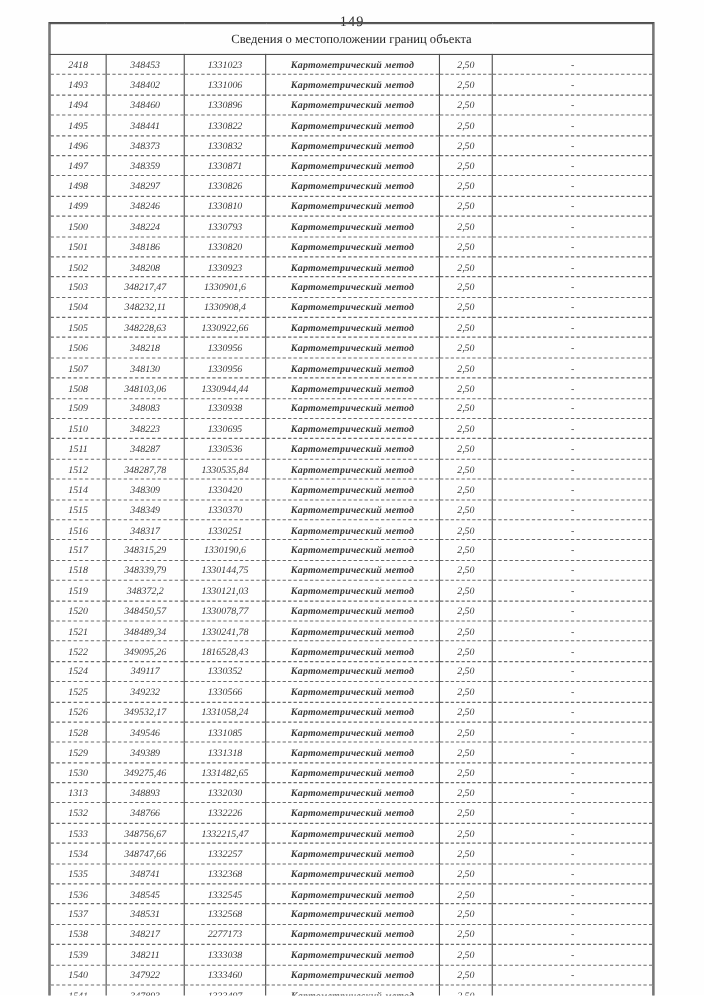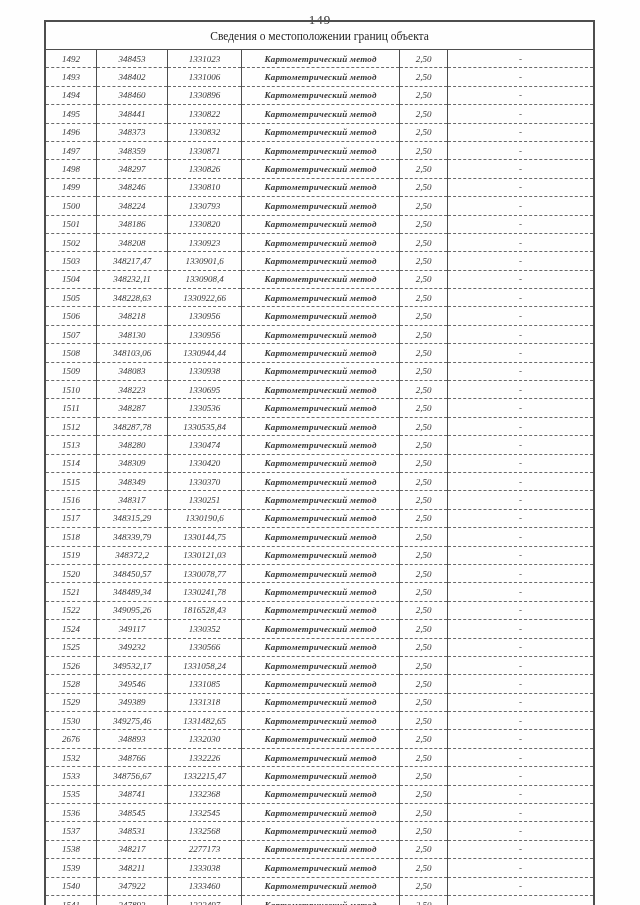"1492" td { text: 1492 -> 2418 }
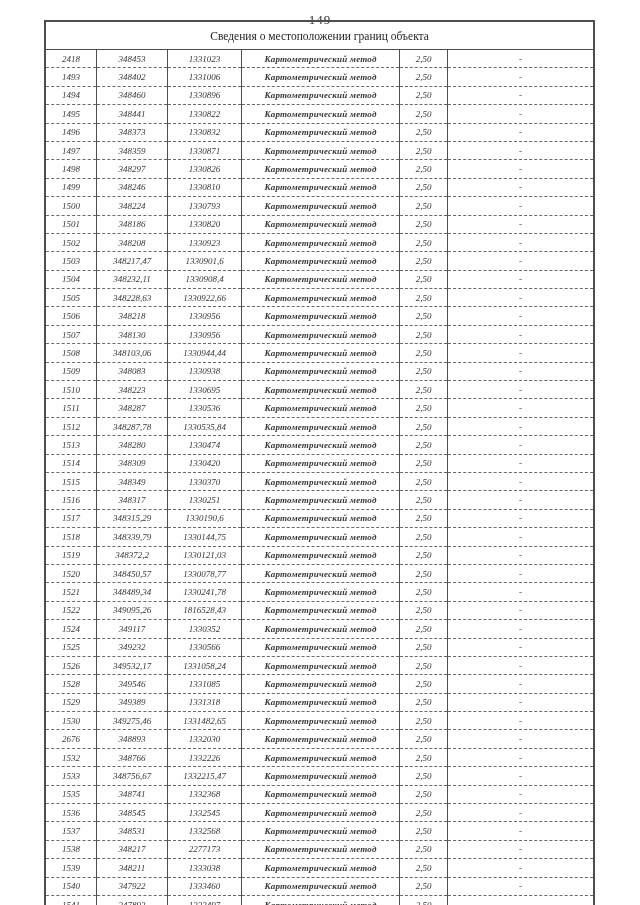"1513" tr { html: <tr> <td>1513</td> <td>348280</td> <td>1330474</td> <td>Картометрический метод</td> <td>2,50</td> <td>-</td> </tr> -> none }
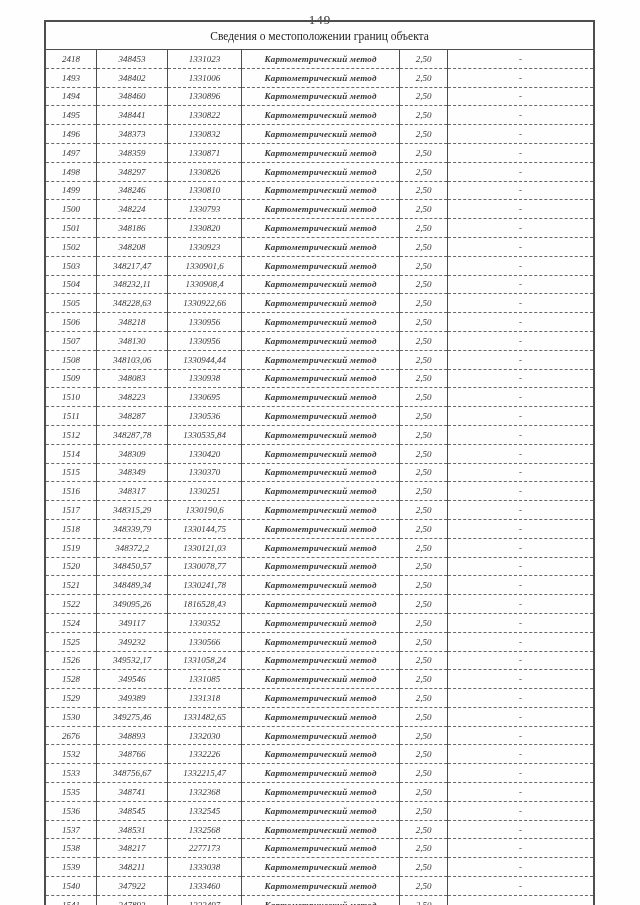"2676" td { text: 2676 -> 1313 }
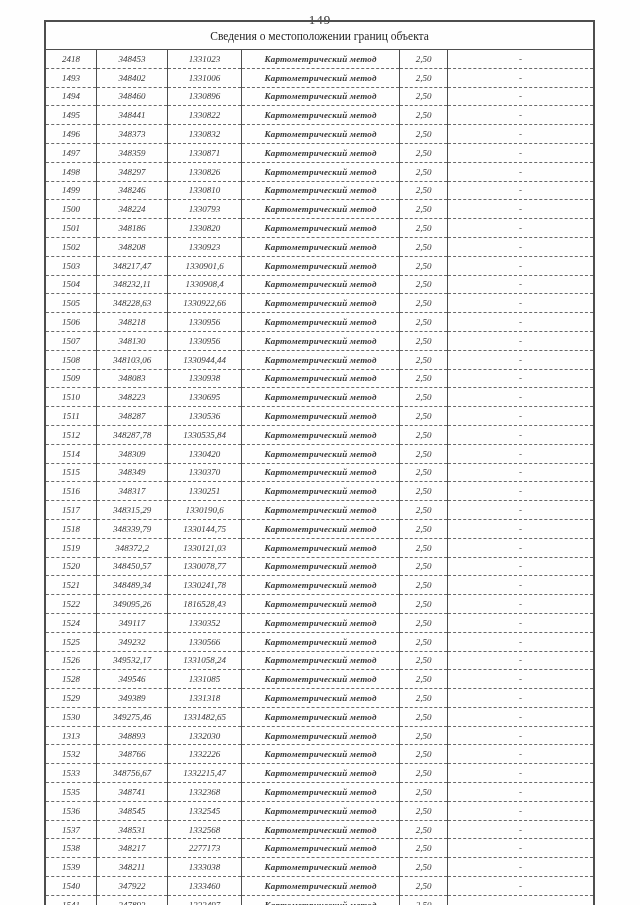"1534" tr { html: none -> <tr> <td>1534</td> <td>348747,66</td> <td>1332257</td> <td>Картометрический метод</td> <td>2,50</td> <td>-</td> </tr> }
